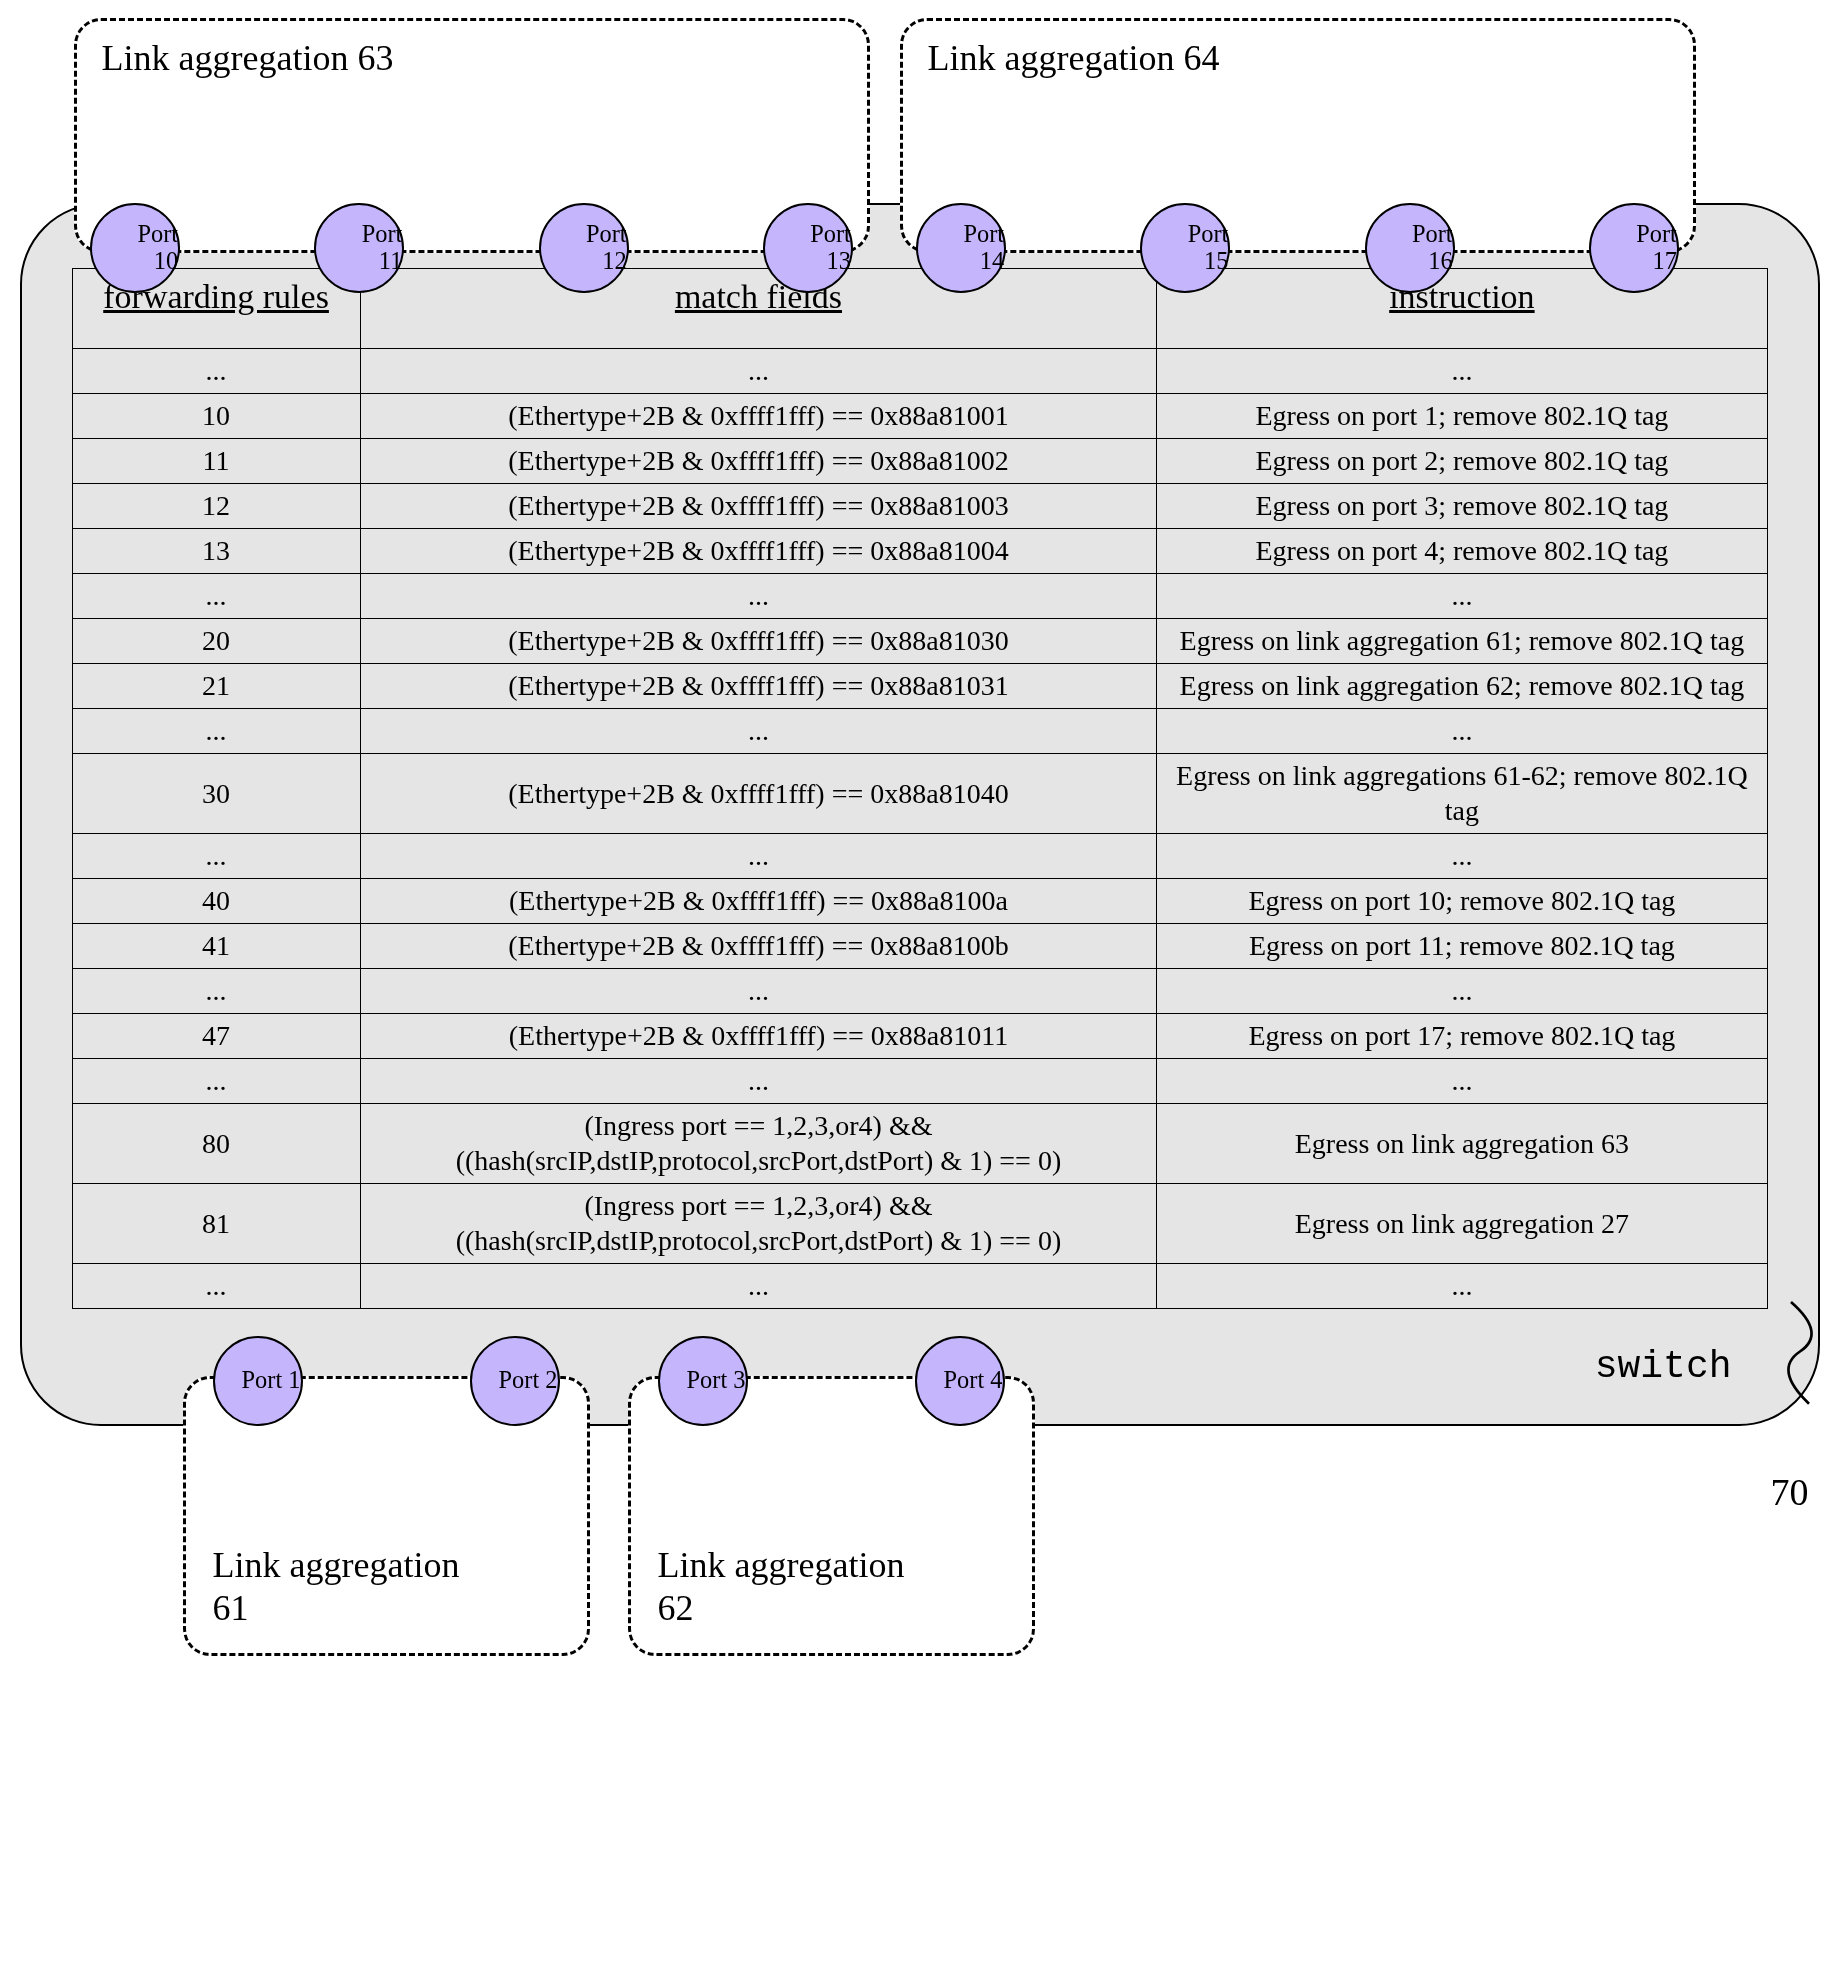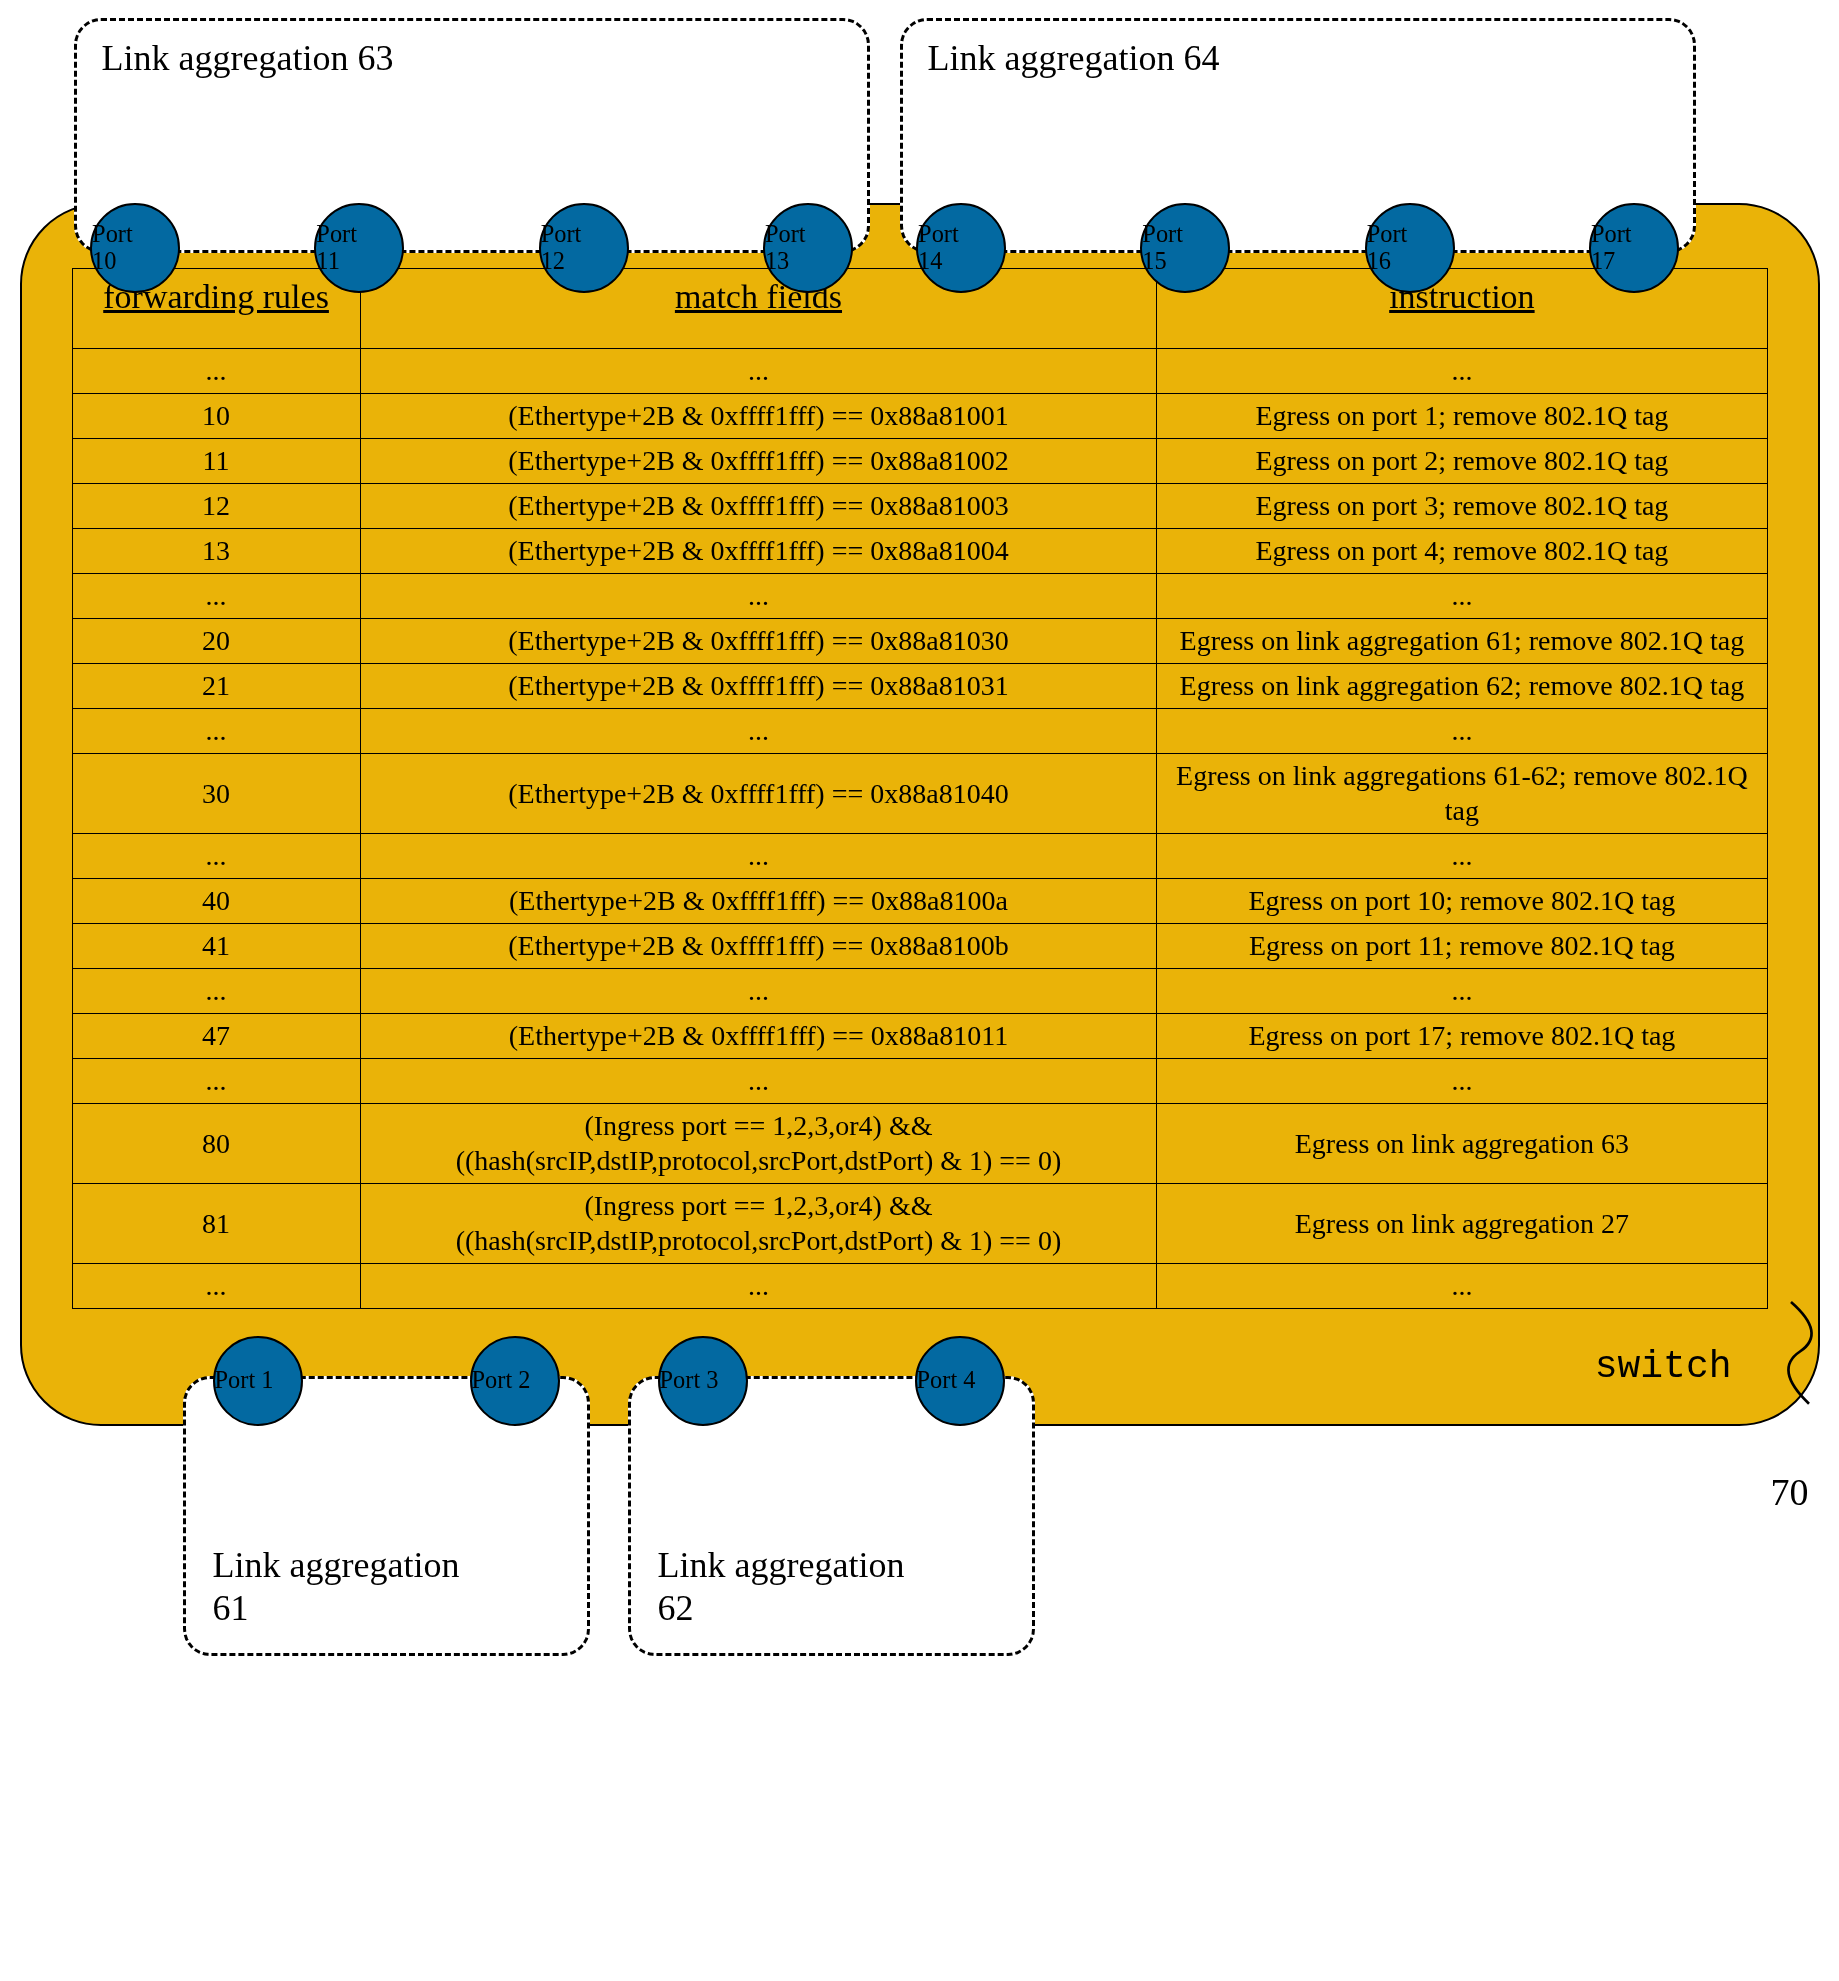"Port" .port { align-items: flex-start -> flex-end; background: #0369a1 -> #c4b5fd }
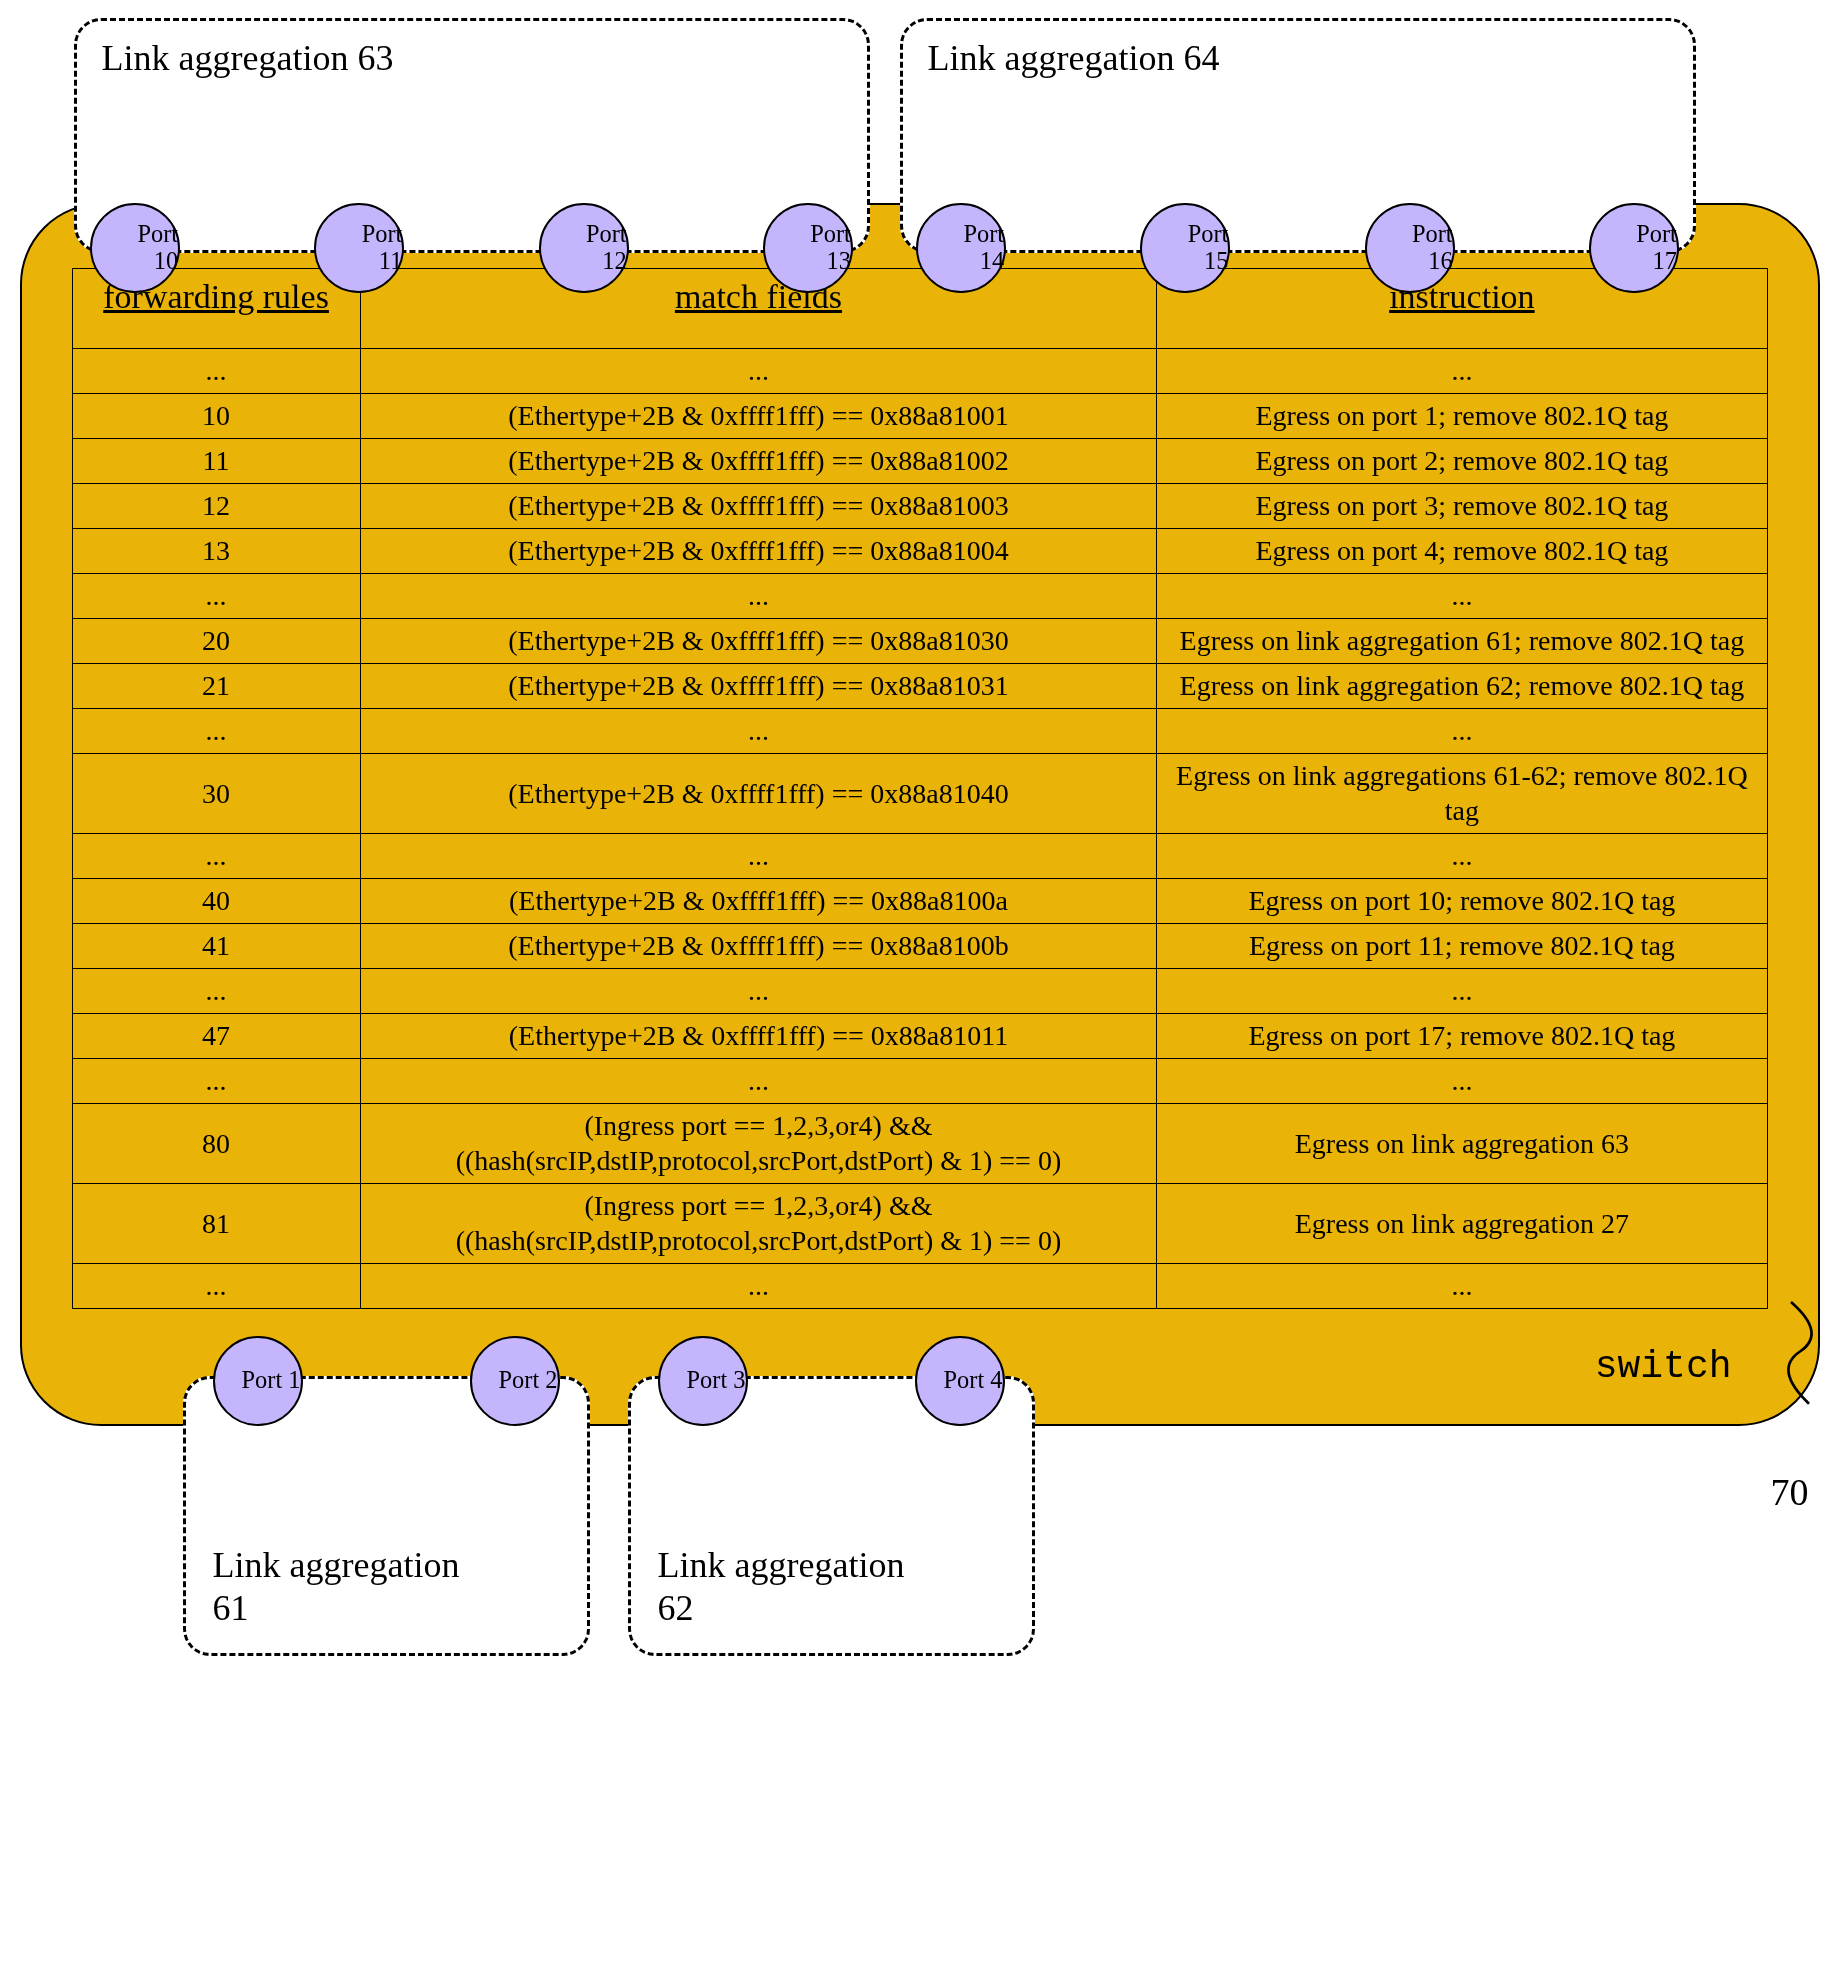"forwarding rules" .switch-outline { background: #eab308 -> #e5e5e5 }
